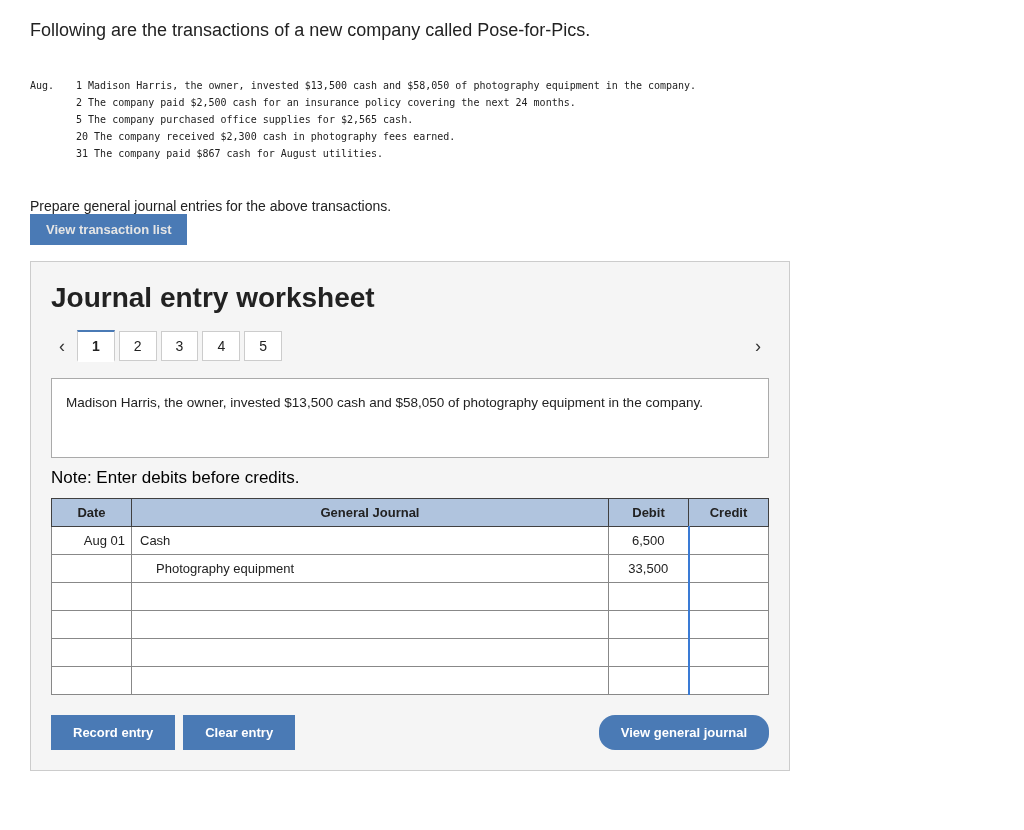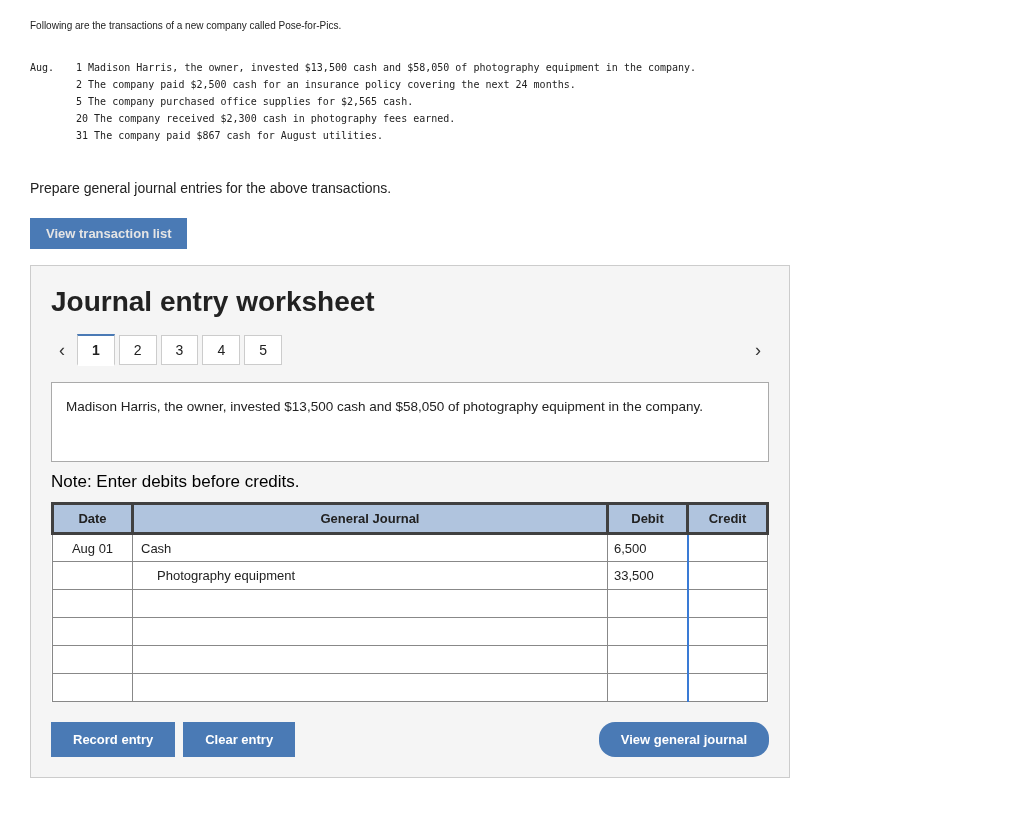"Following are the transactions of" .intro-text { font-size: 10px -> 18px; margin-bottom: 12px -> 20px }
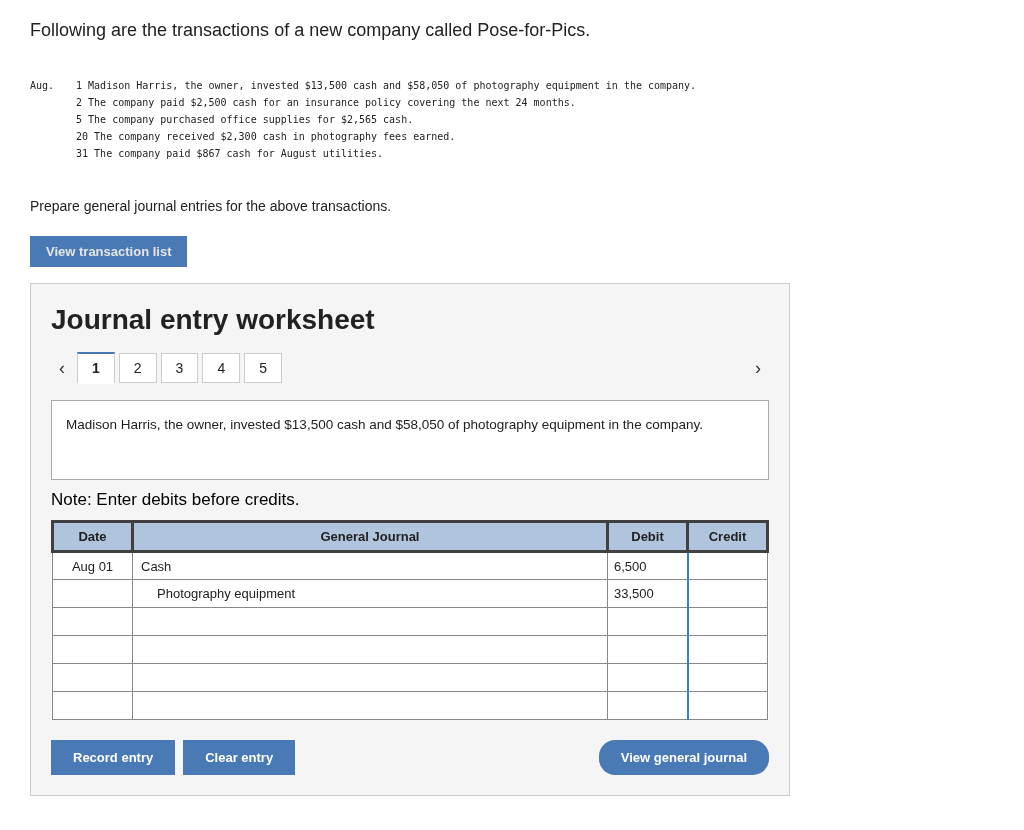"Prepare general journal entries for" .prepare-text { margin-bottom: 22px -> 0 }
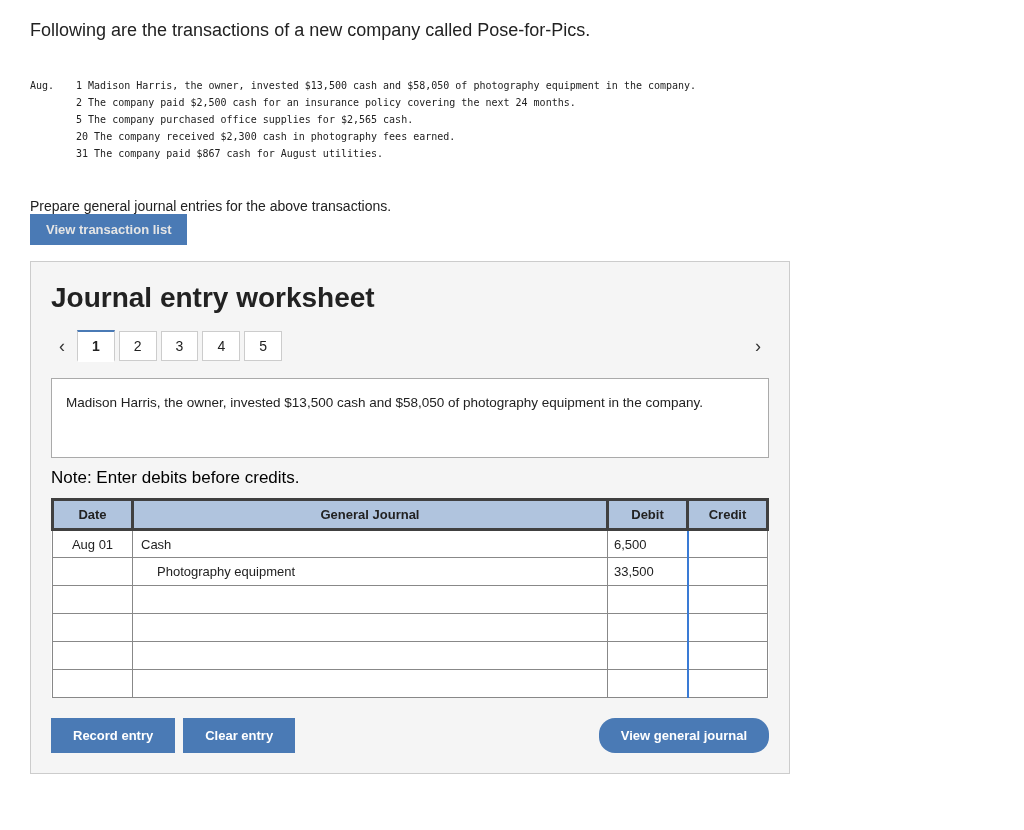"Date" .journal-table thead tr th { border: 3px solid #404040 -> 1px solid #404040 }
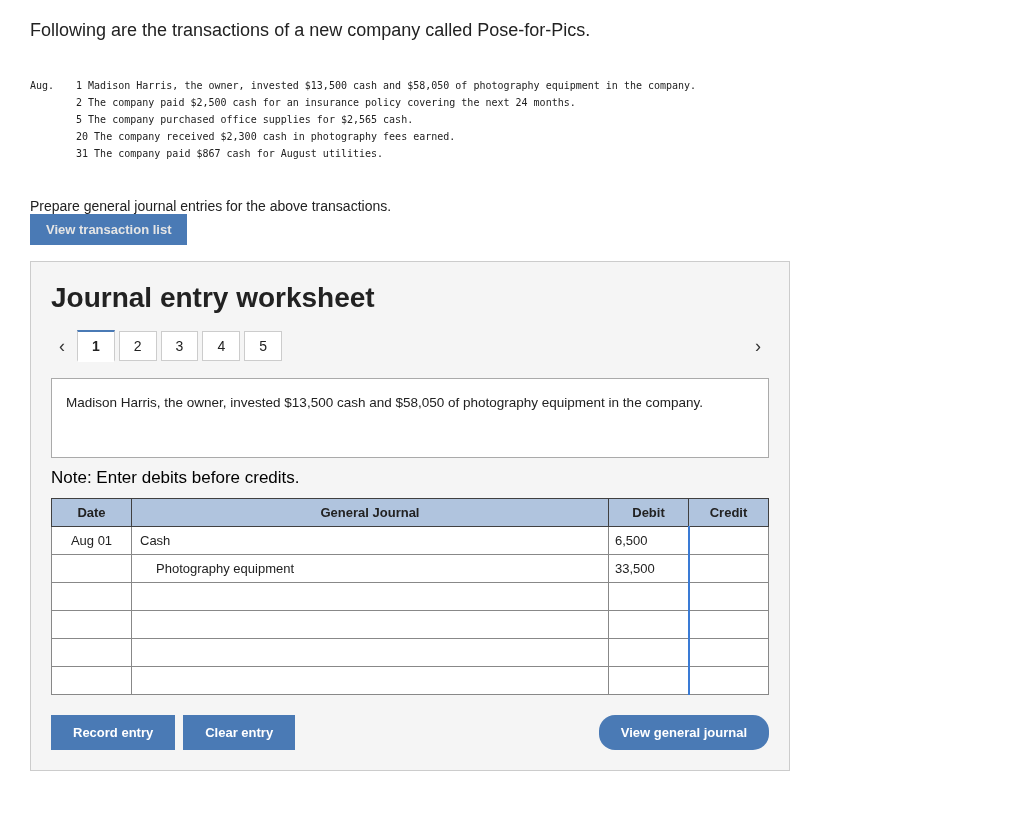"Aug 01" .journal-table tbody tr td.date-cell { text-align: center -> right }
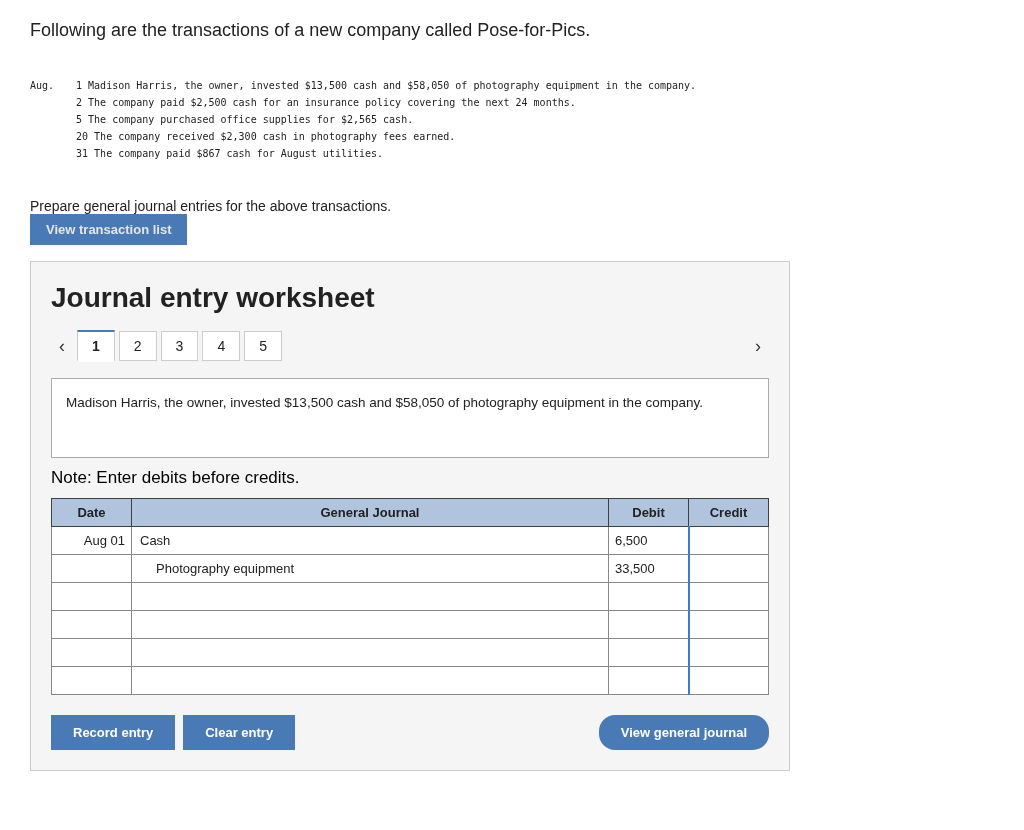"6,500" .journal-table tbody tr td.debit-cell { text-align: left -> center }
